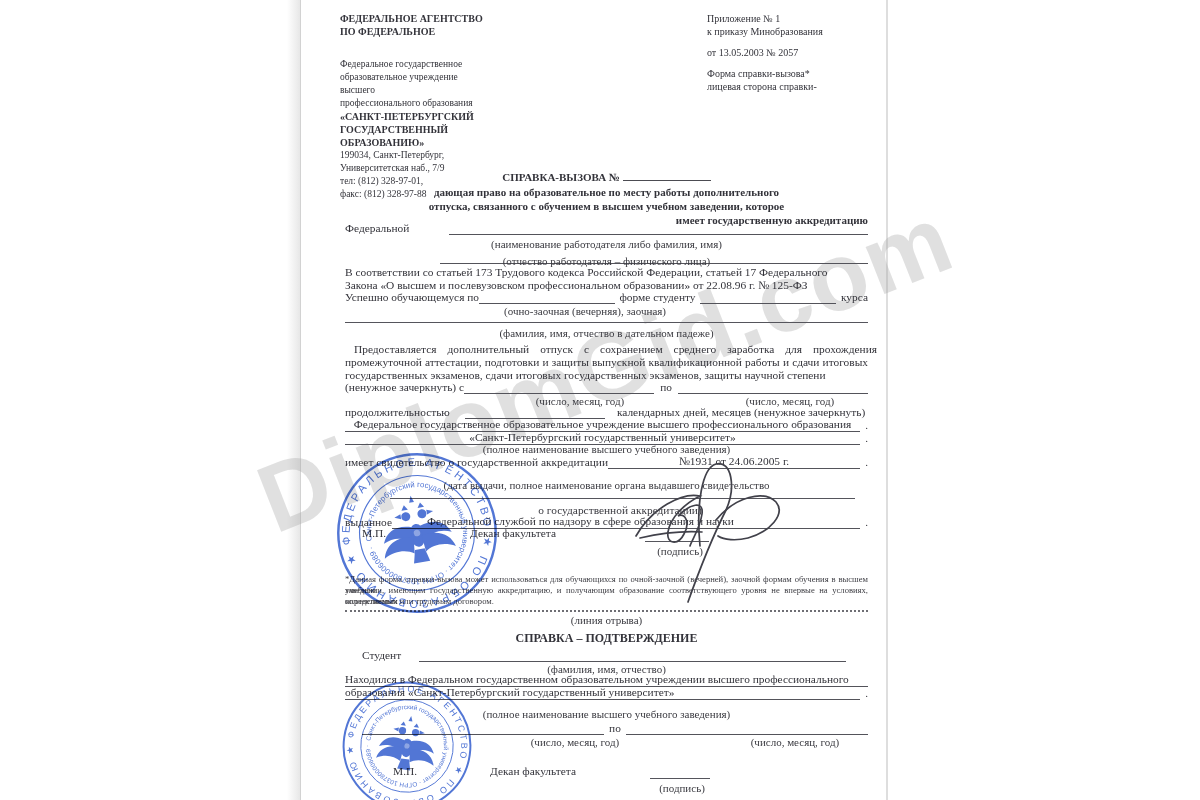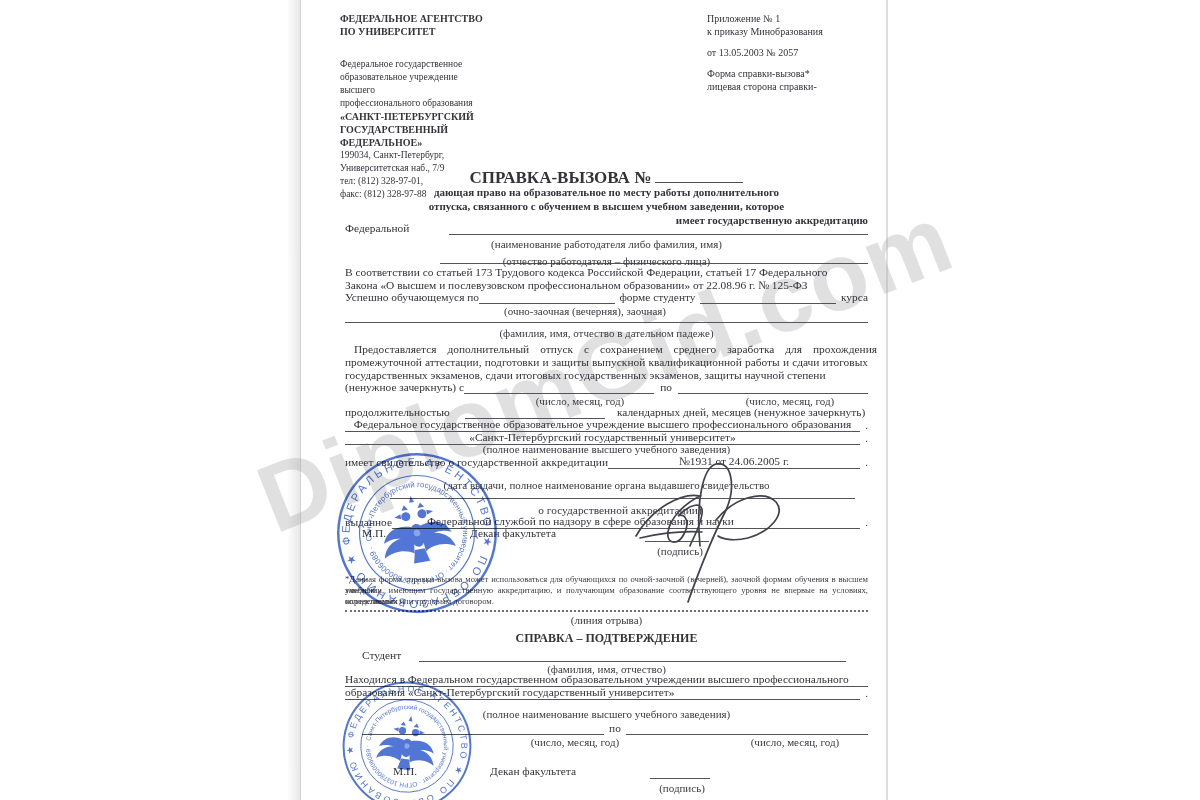"ПО УНИВЕРСИТЕТ" div.b { text: УНИВЕРСИТЕТ -> ФЕДЕРАЛЬНОЕ }
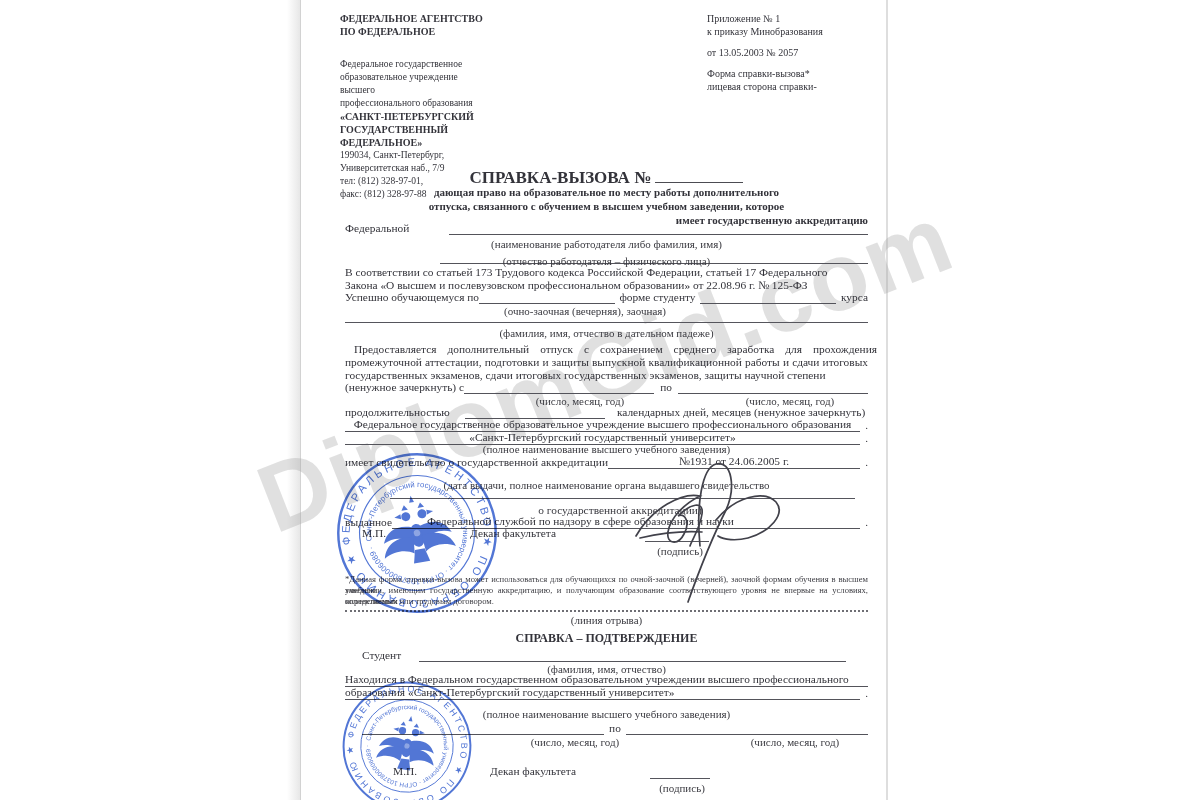"ФЕДЕРАЛЬНОЕ»" div.b { text: ФЕДЕРАЛЬНОЕ -> ОБРАЗОВАНИЮ }
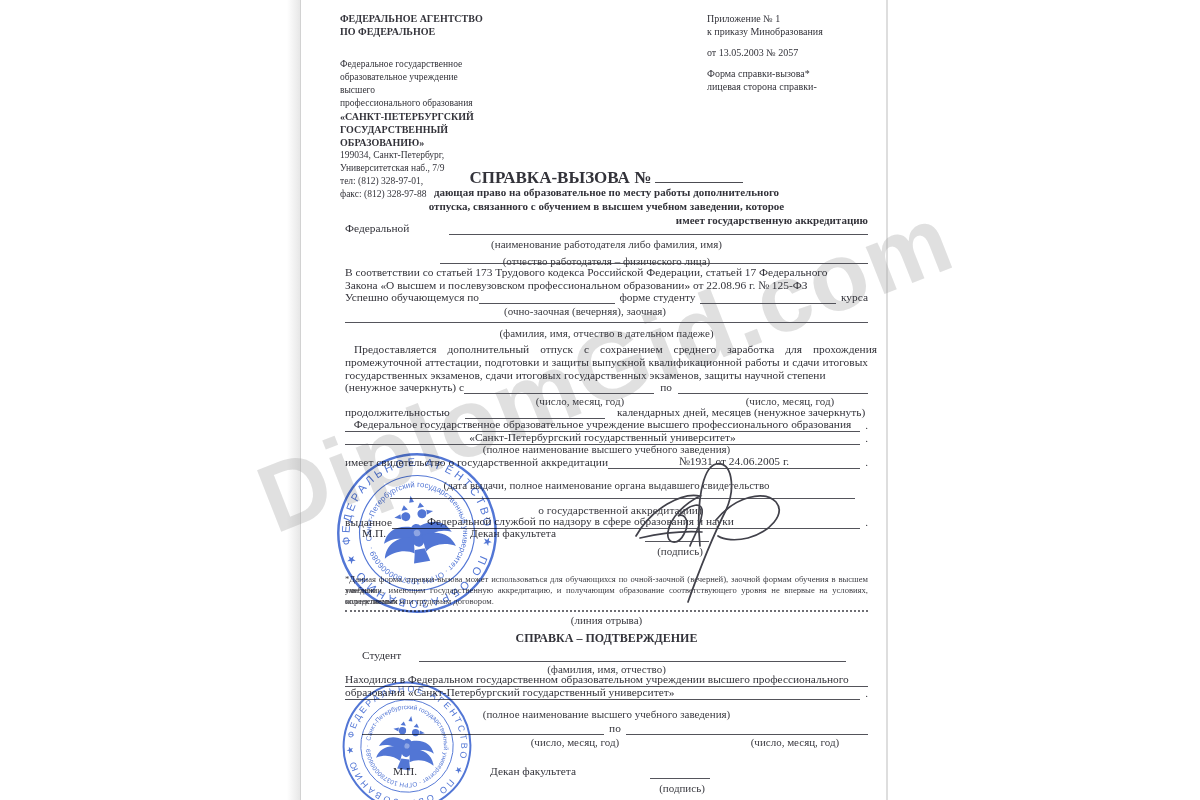"СПРАВКА-ВЫЗОВА №" .t-main { font-size: 17px -> 11px }
